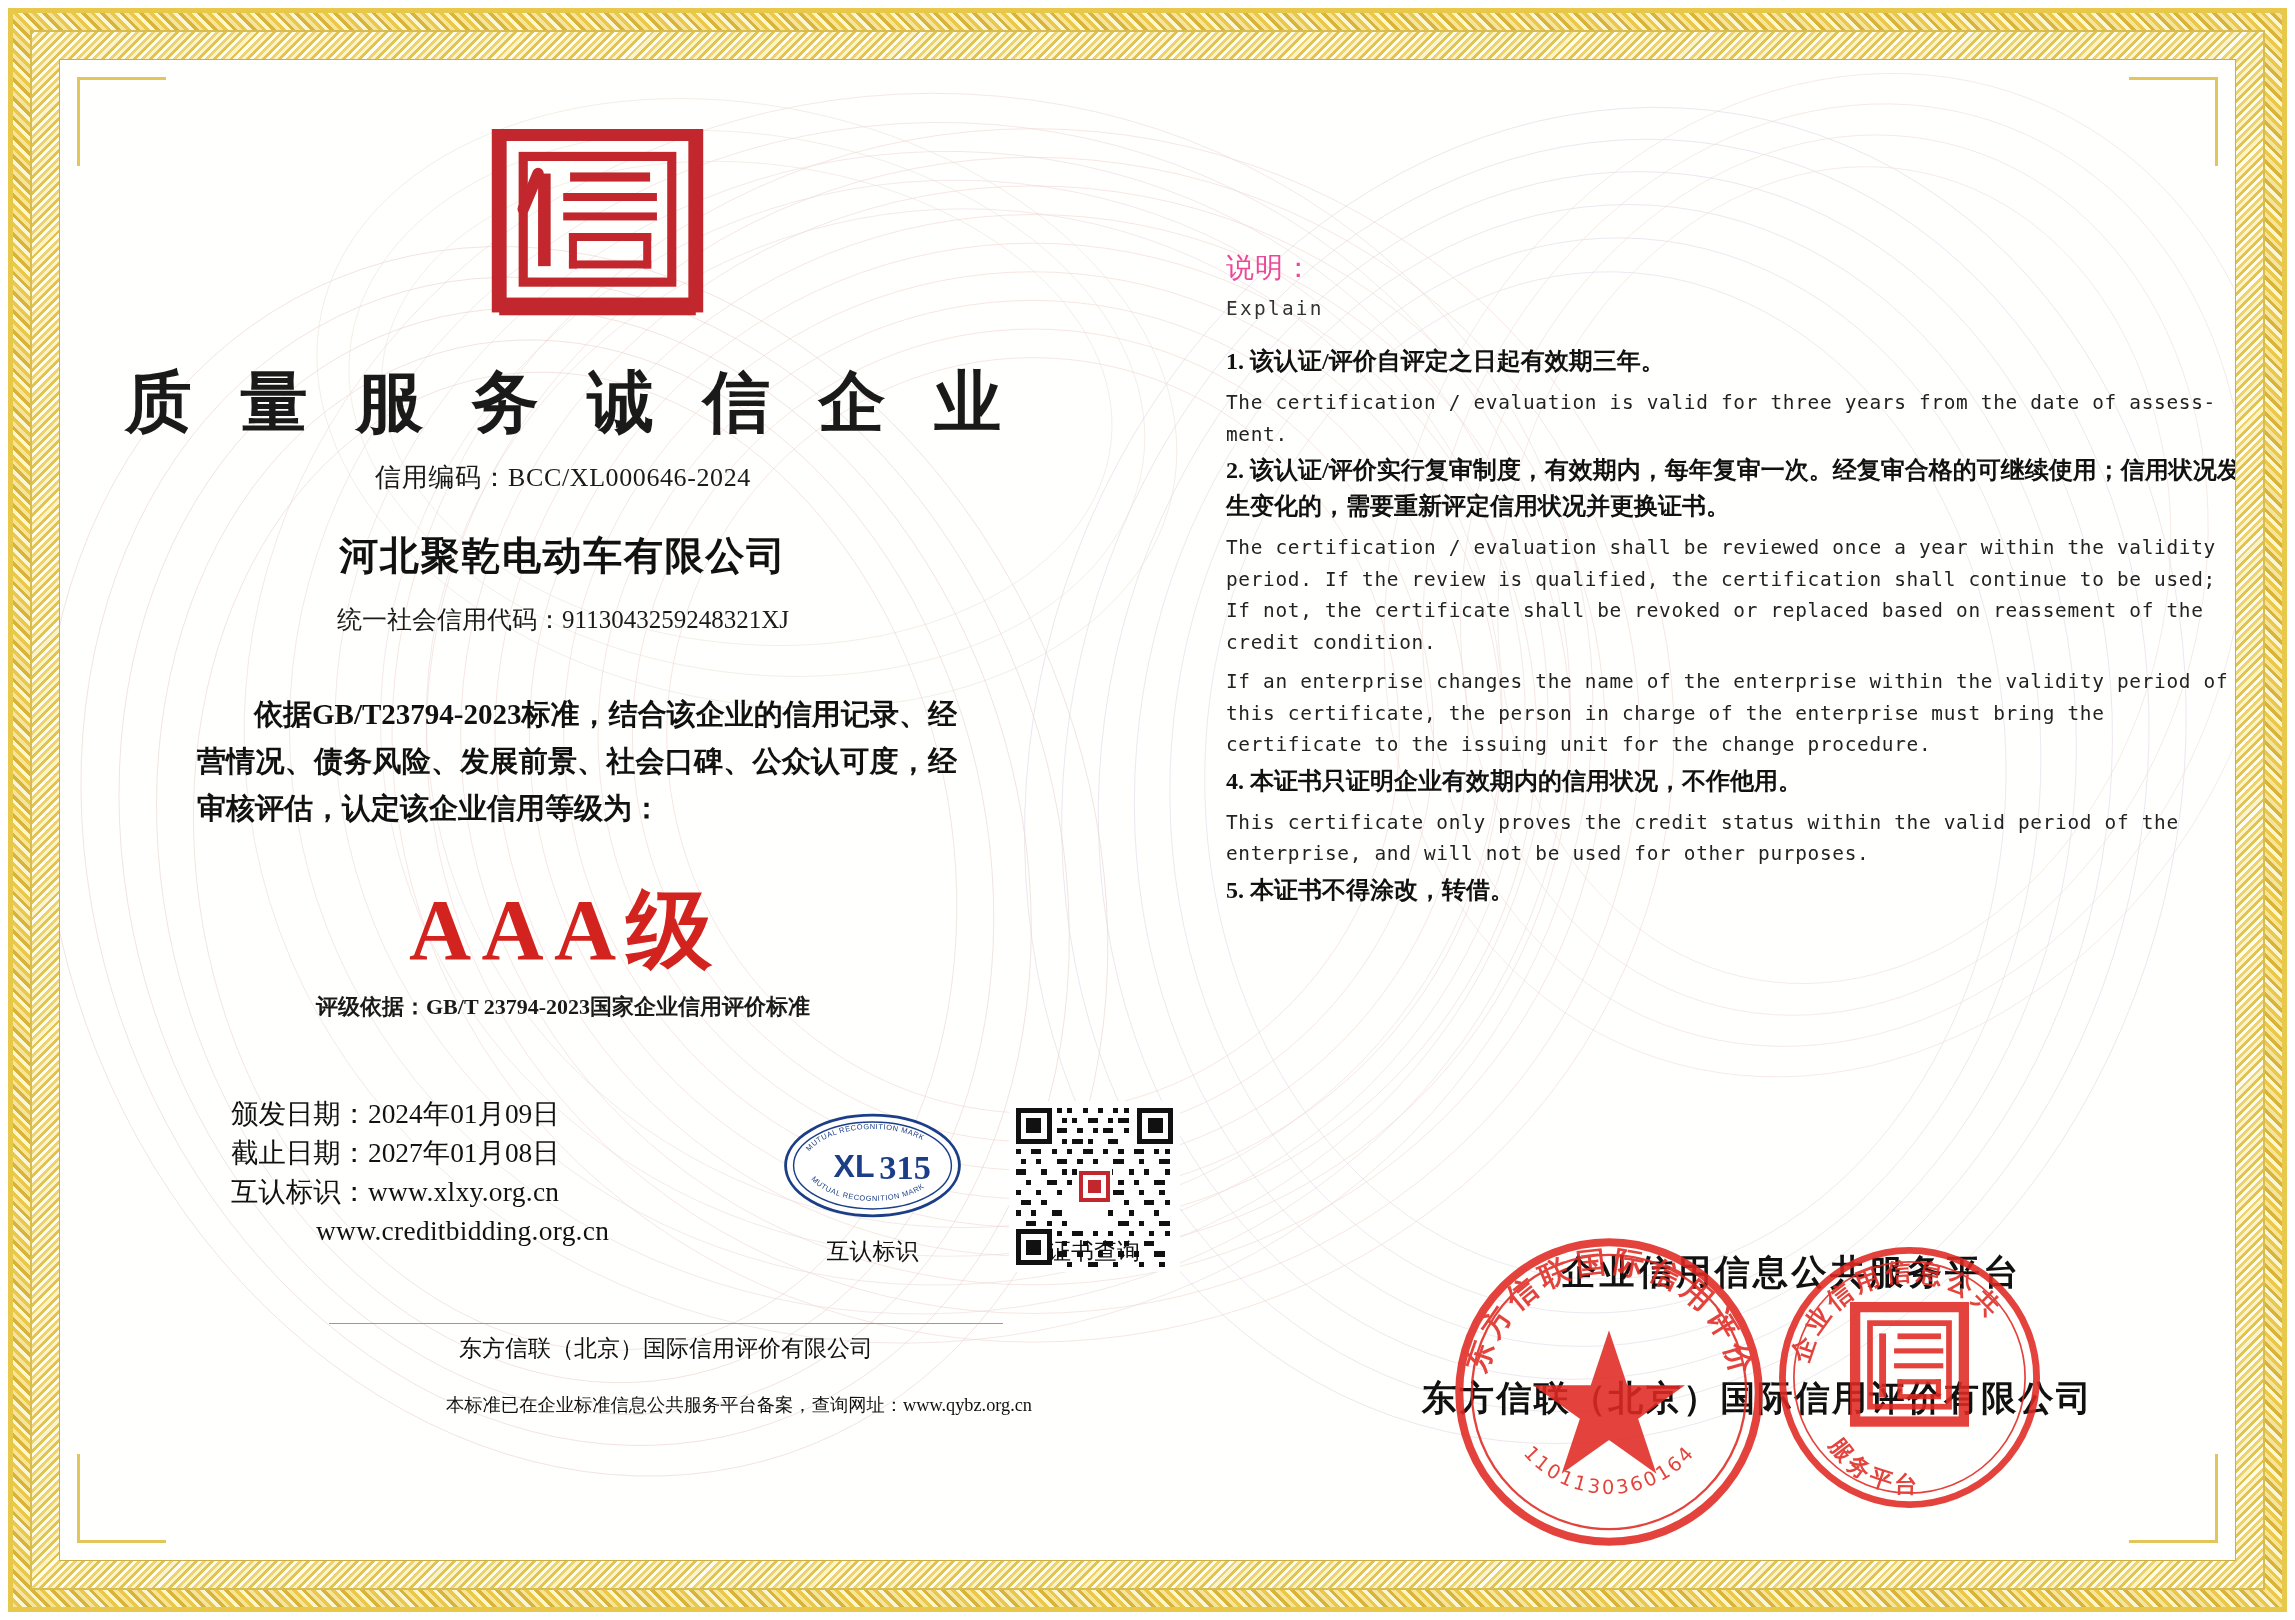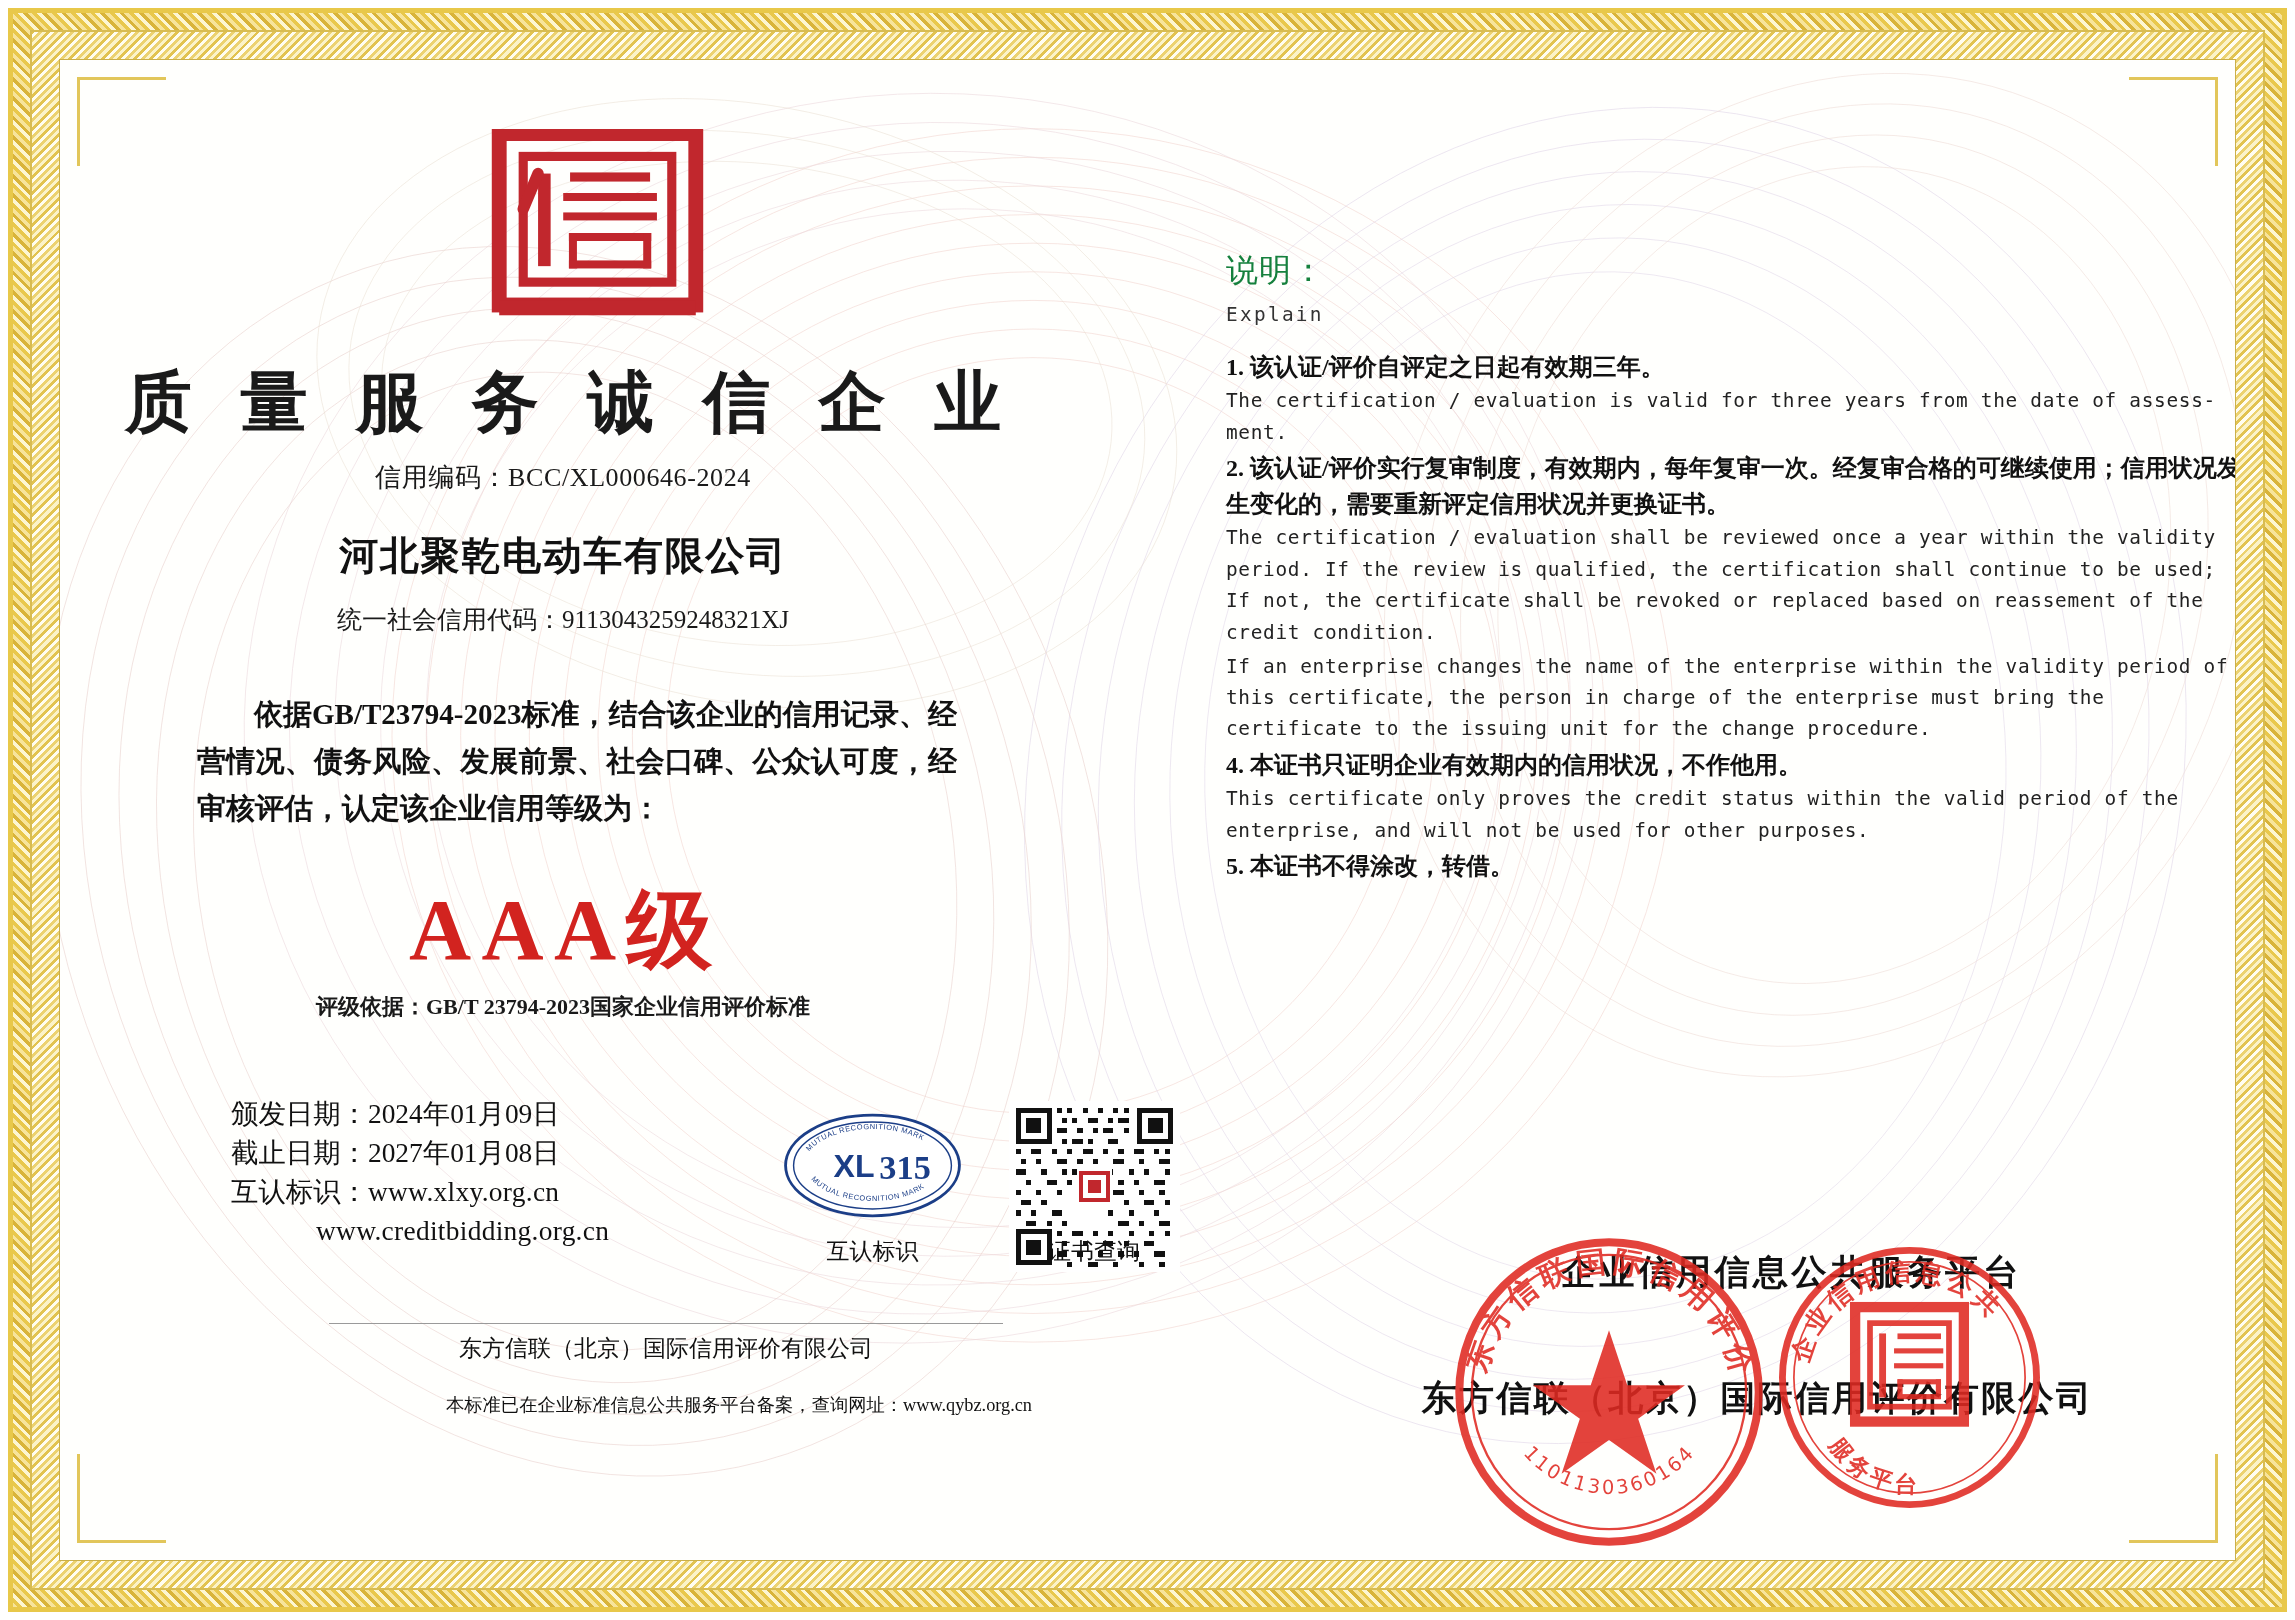"说明：" .explain-cn { color: #15803d -> #ec4899; font-size: 32px -> 28px }
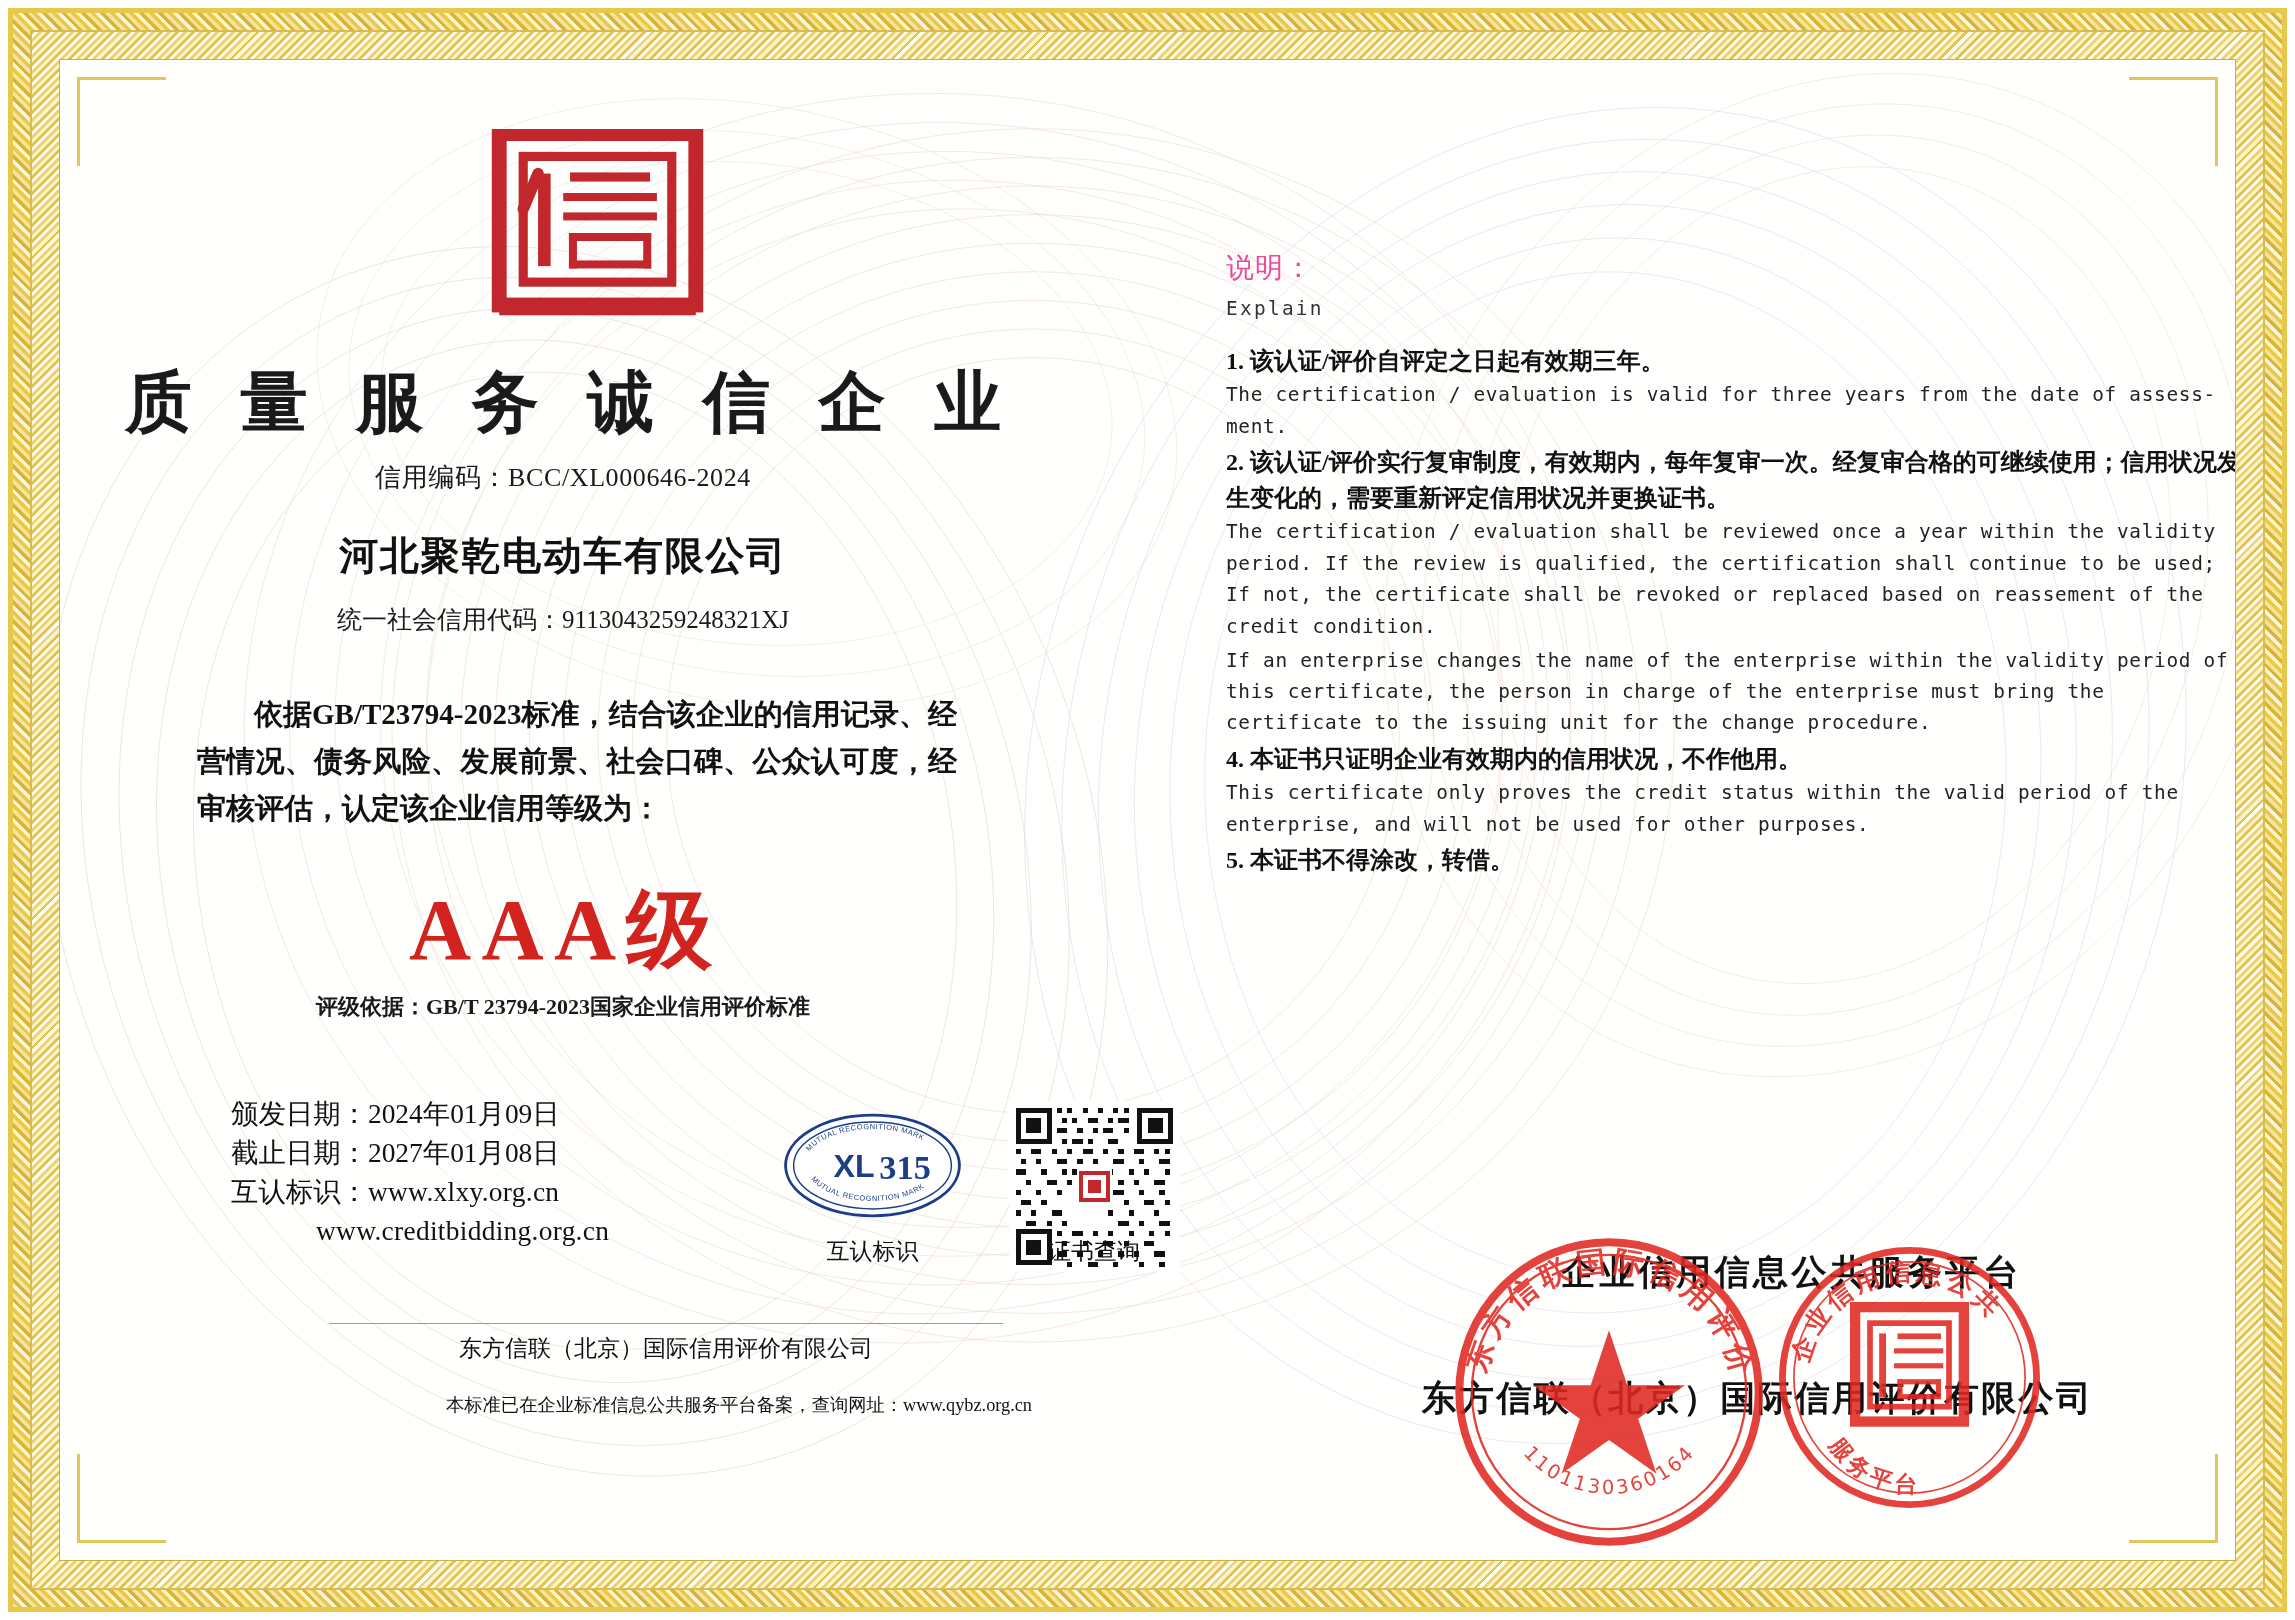"The certification / evaluation is" .ex-en { margin-top: none -> 8px }
